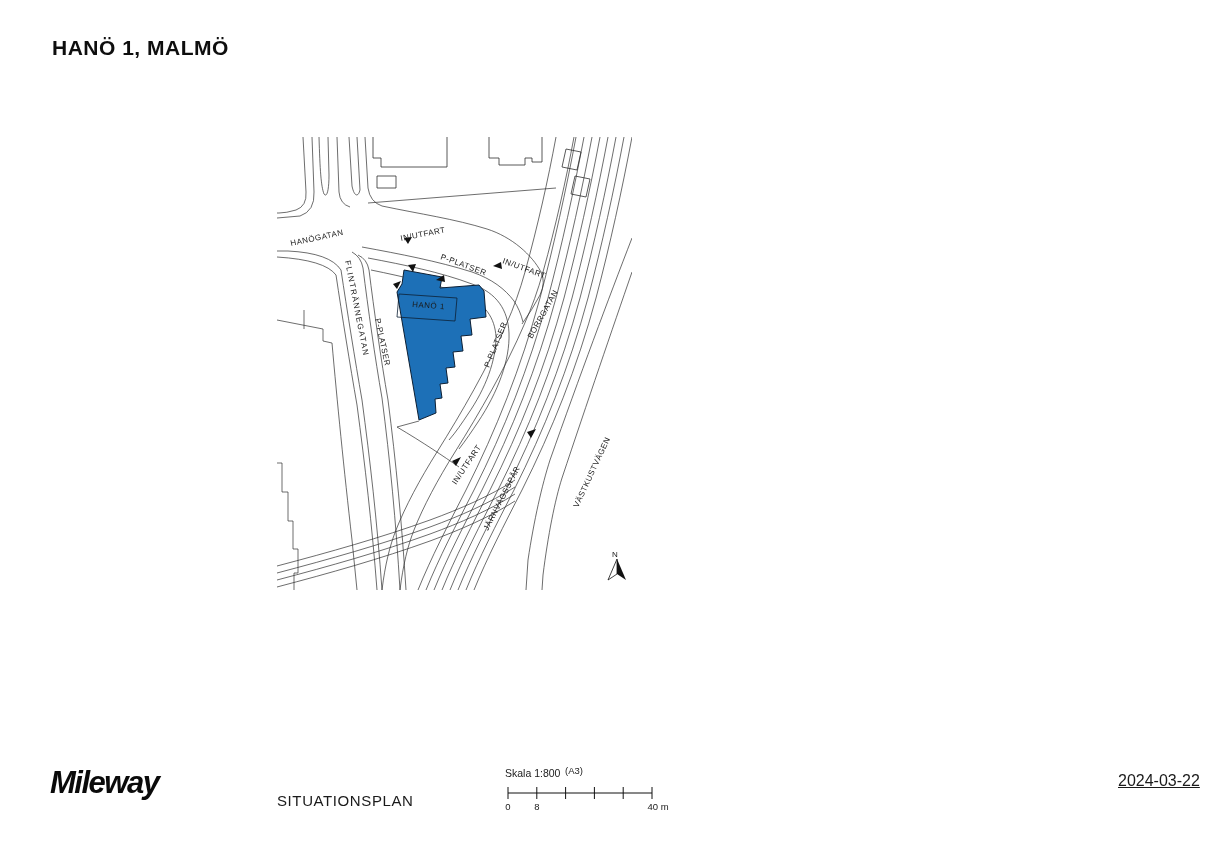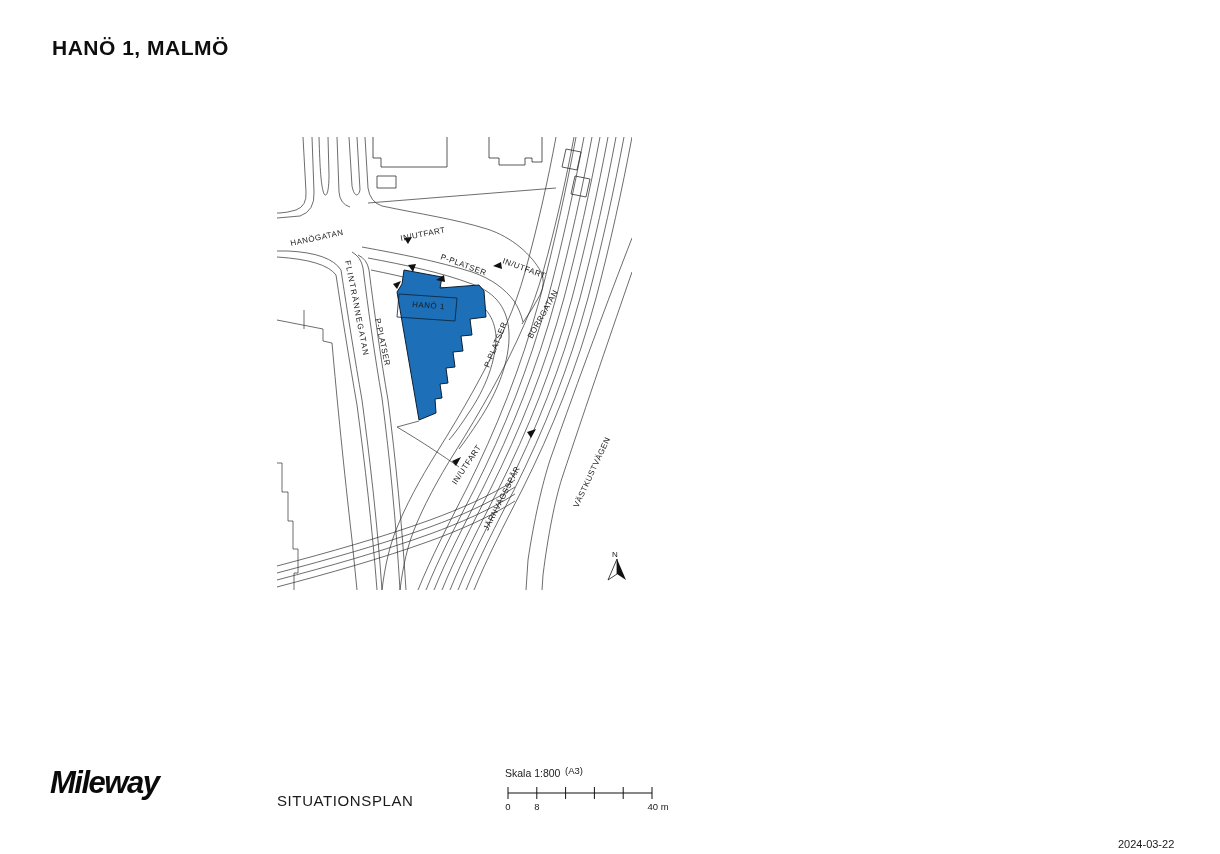"2024-03-22" .footer-date { font-size: 11px -> 16px; text-decoration: none -> underline; top: 838px -> 772px }
